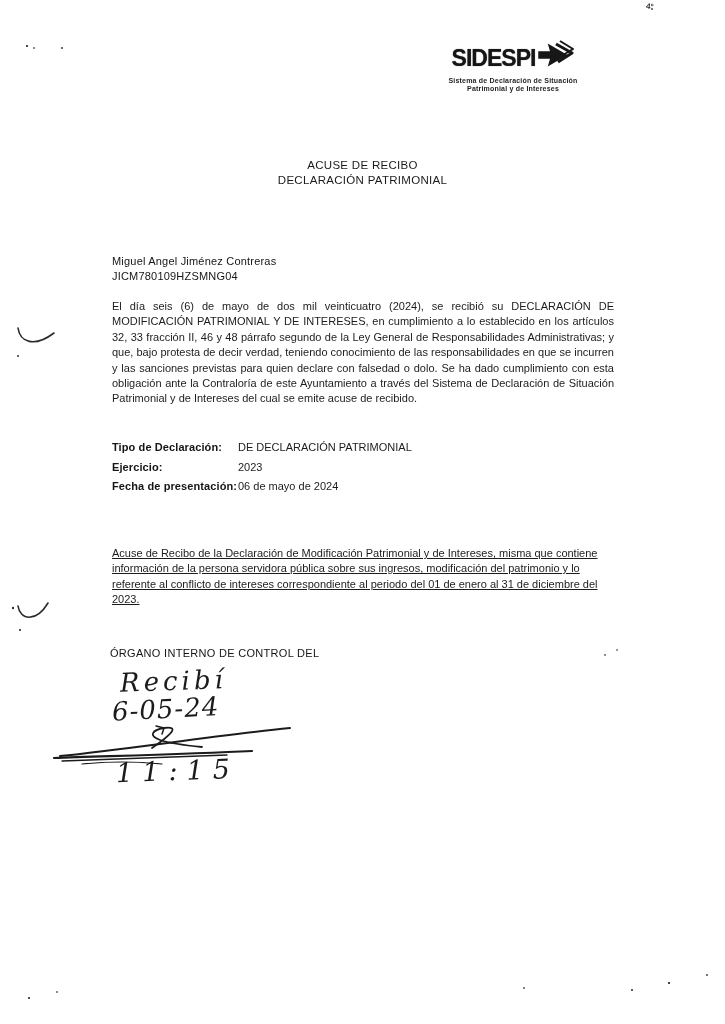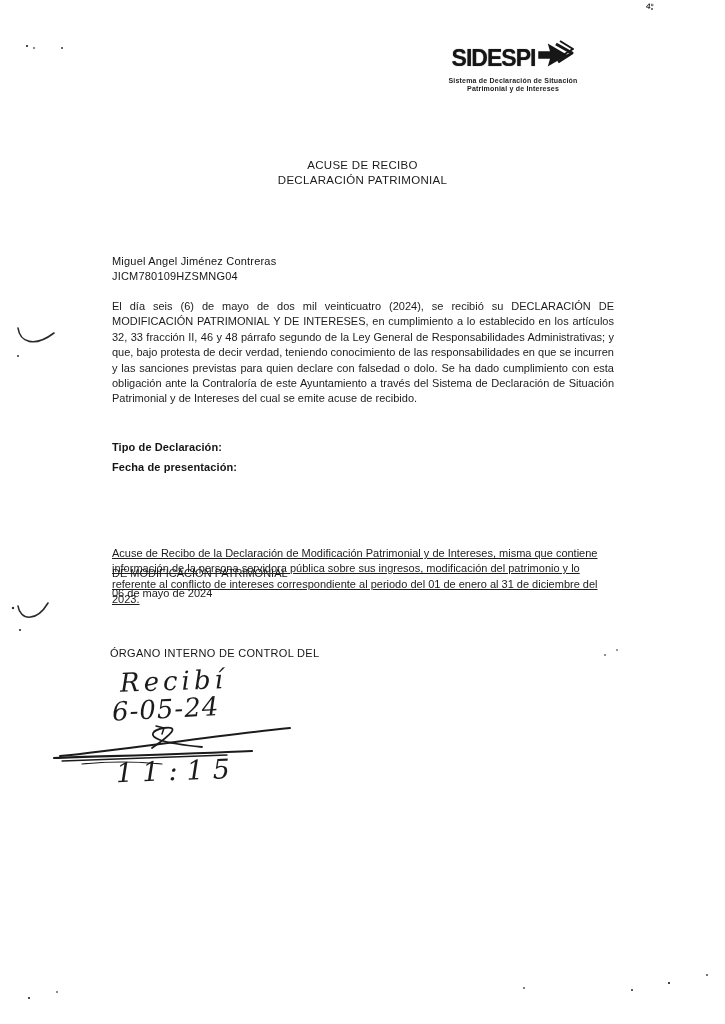"Tipo de Declaración:" .field-row { flex-direction: column -> none }
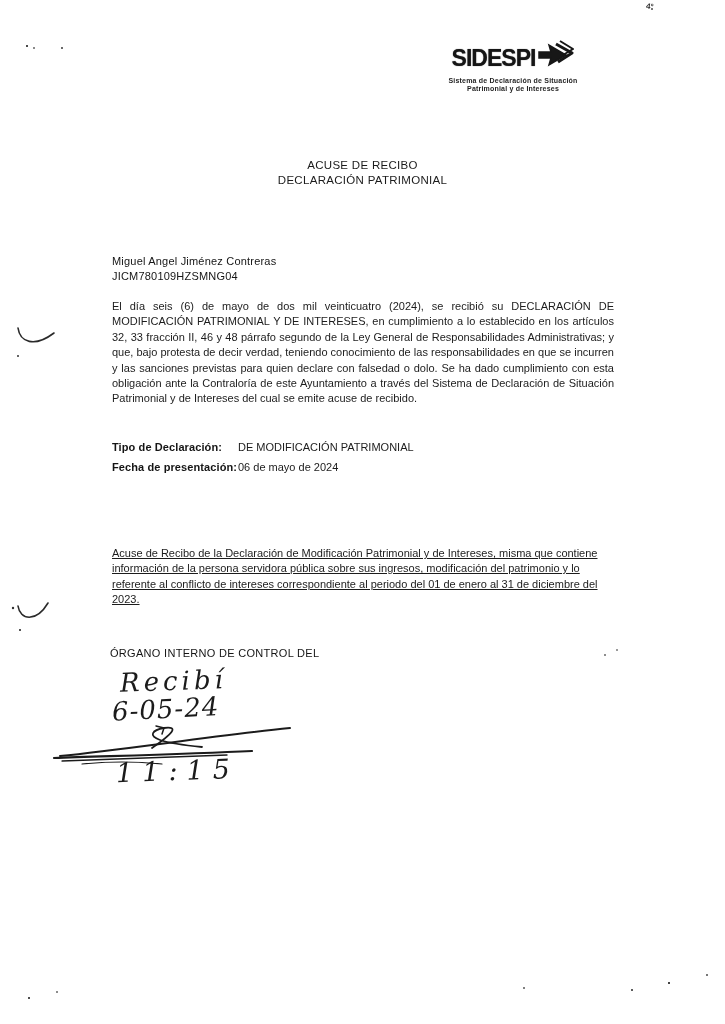"DE MODIFICACIÓN PATRIMONIAL" span.field-value { text: MODIFICACIÓN -> DECLARACIÓN }
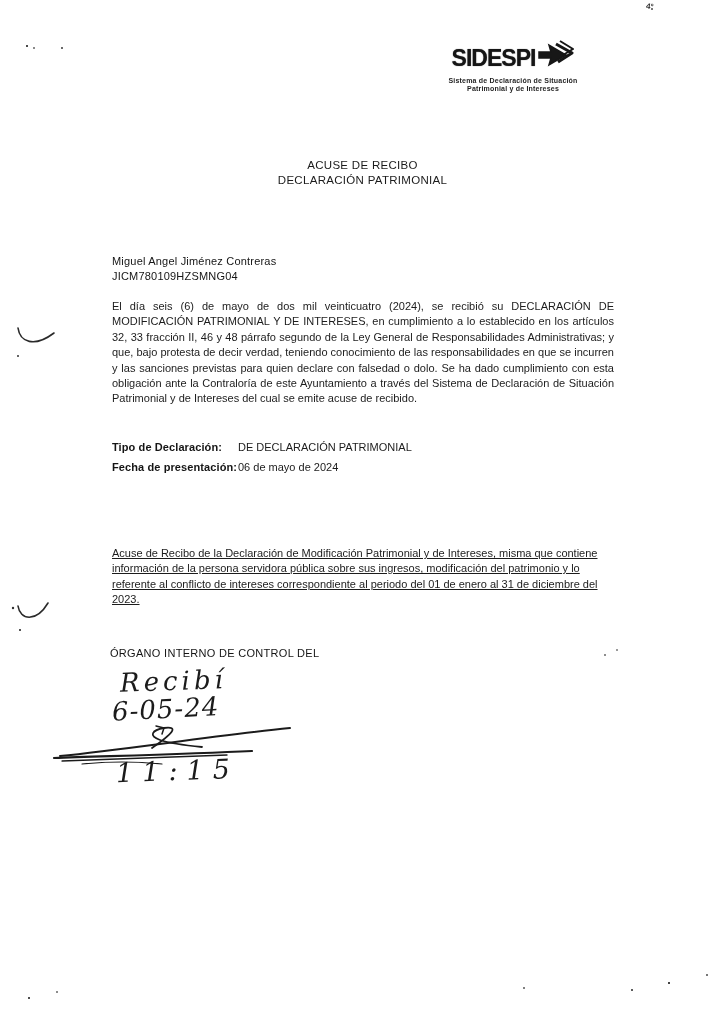"Ejercicio:" div.field-row { html: none -> <div> <span>Ejercicio:</span> <span>2023</span> </div> }
